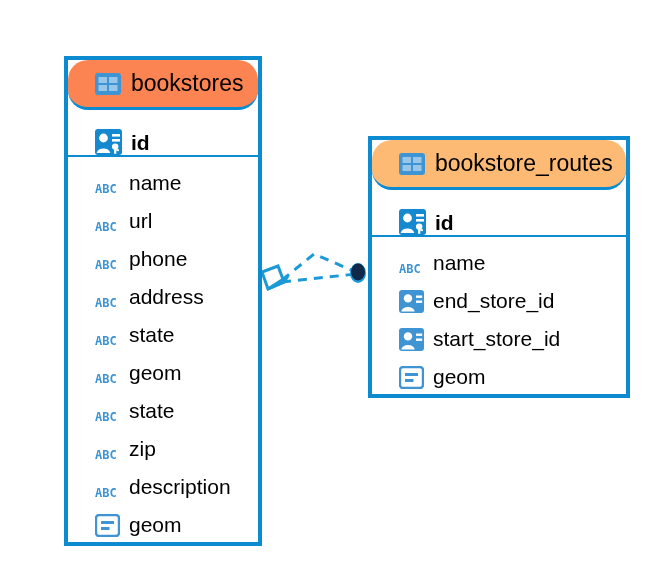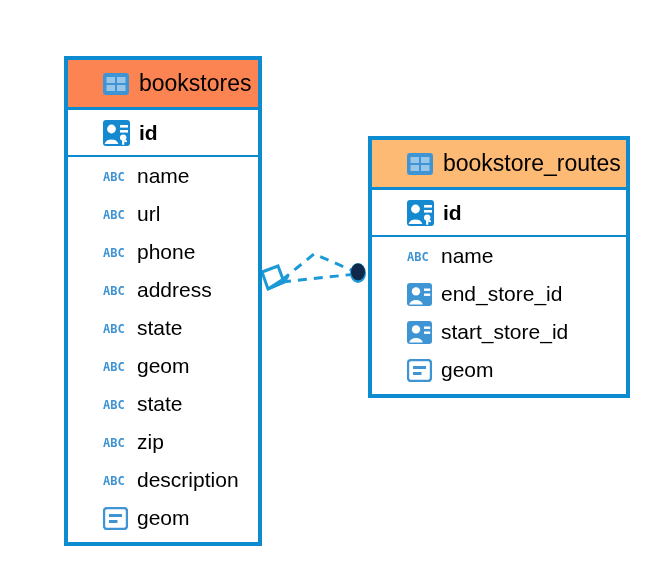"bookstores" .entity-header { border-radius: none -> 20px; padding-left: 8px -> none }
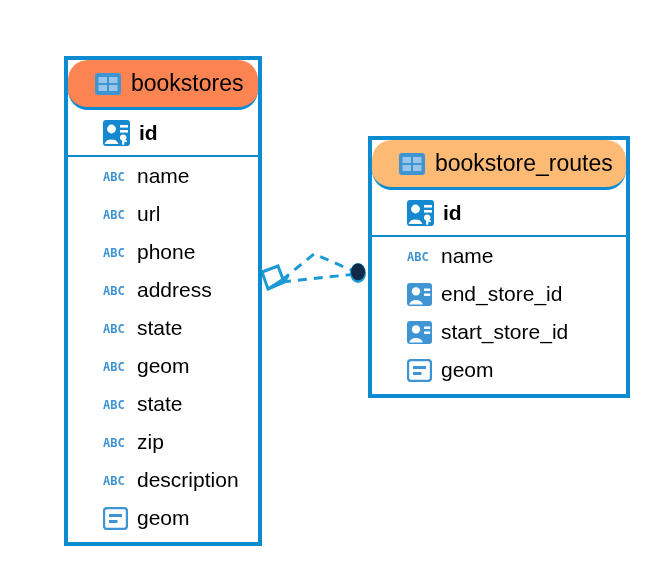"id" .field-row { align-items: center -> flex-end; padding-left: 8px -> 0 }
